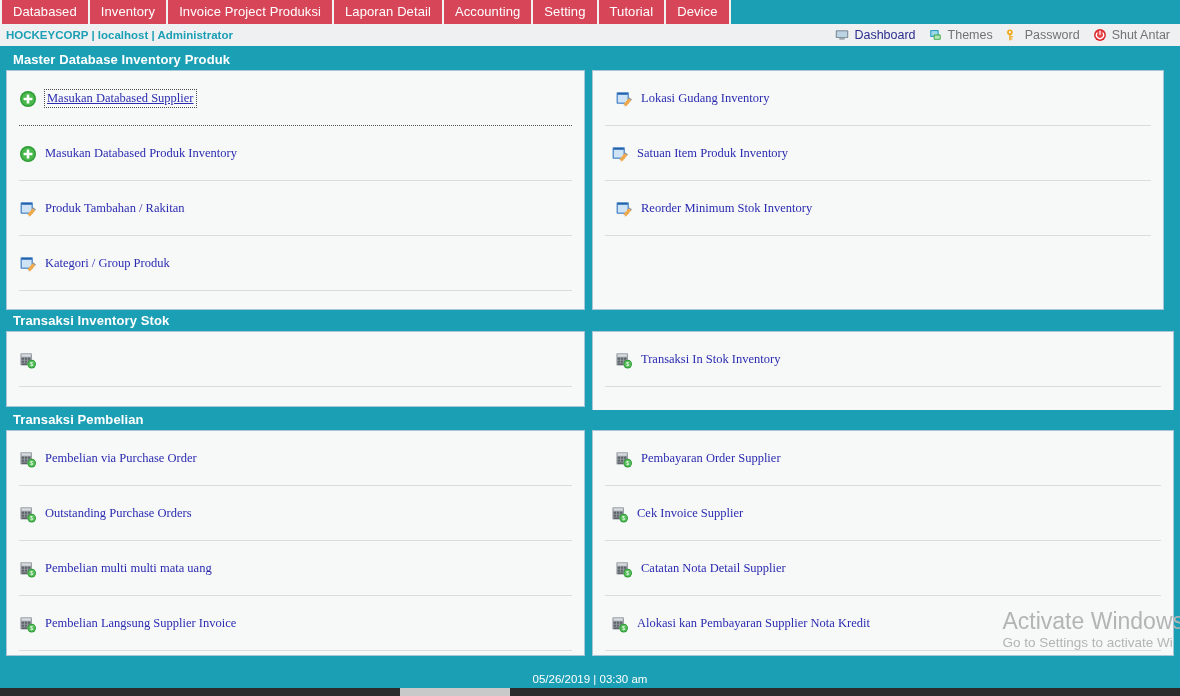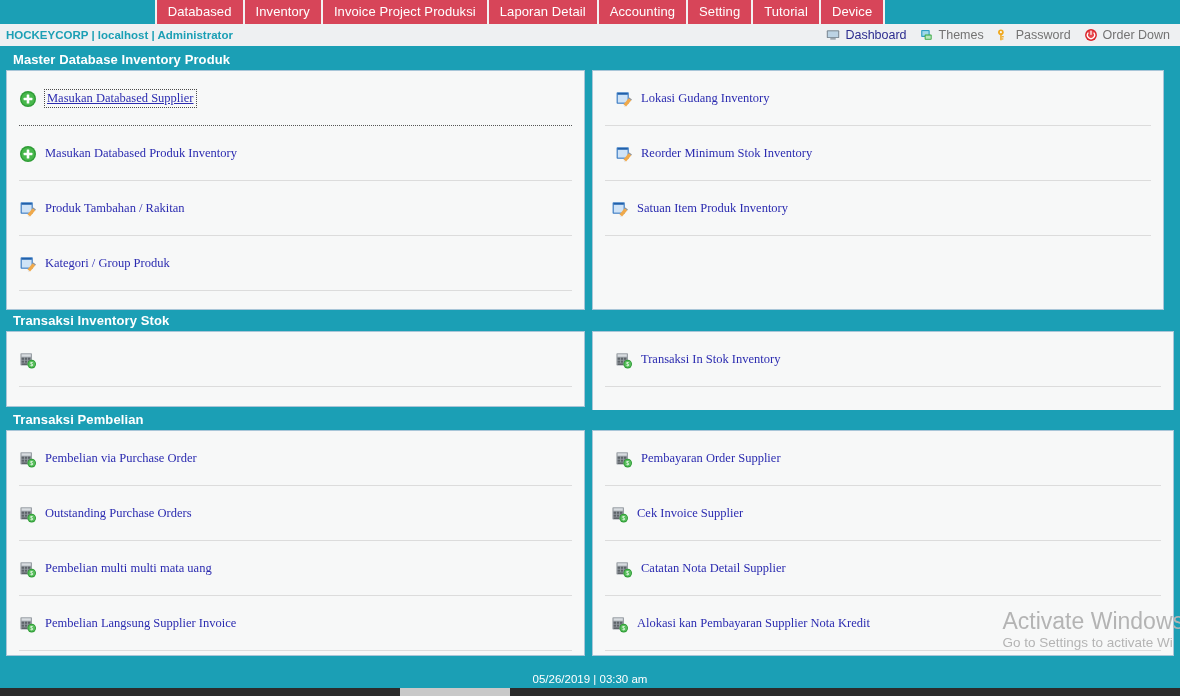"Databased" .tabbar { justify-content: center -> none }
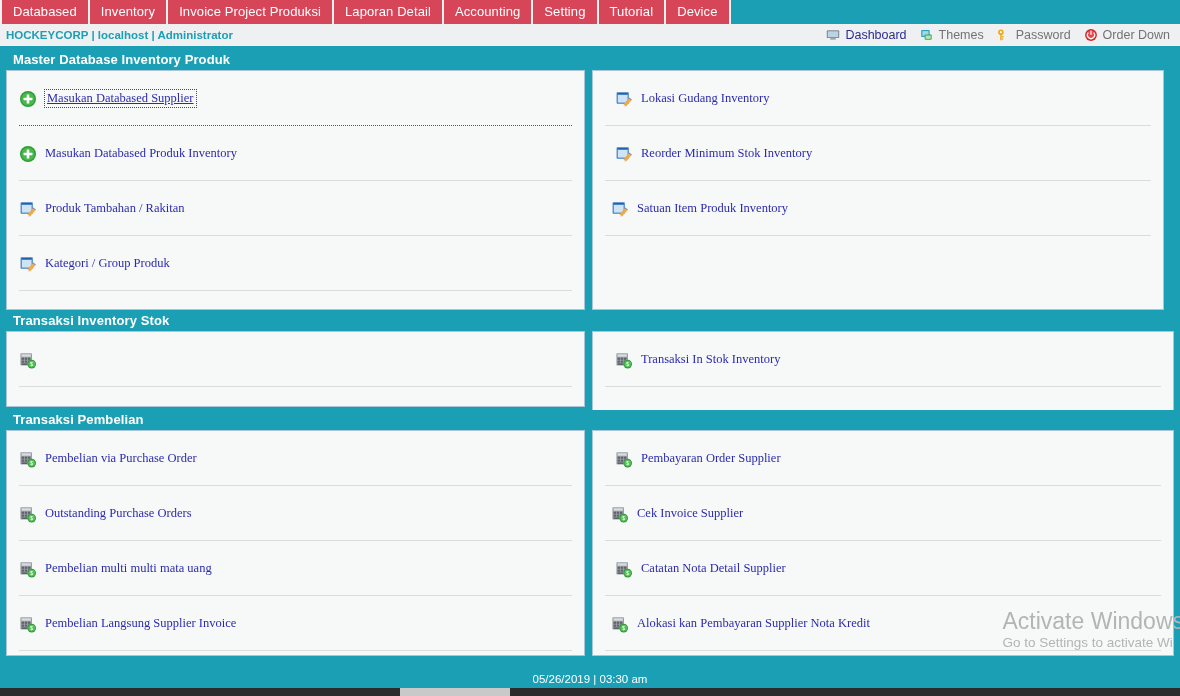"Order Down" span { text: Order Down -> Shut Antar }
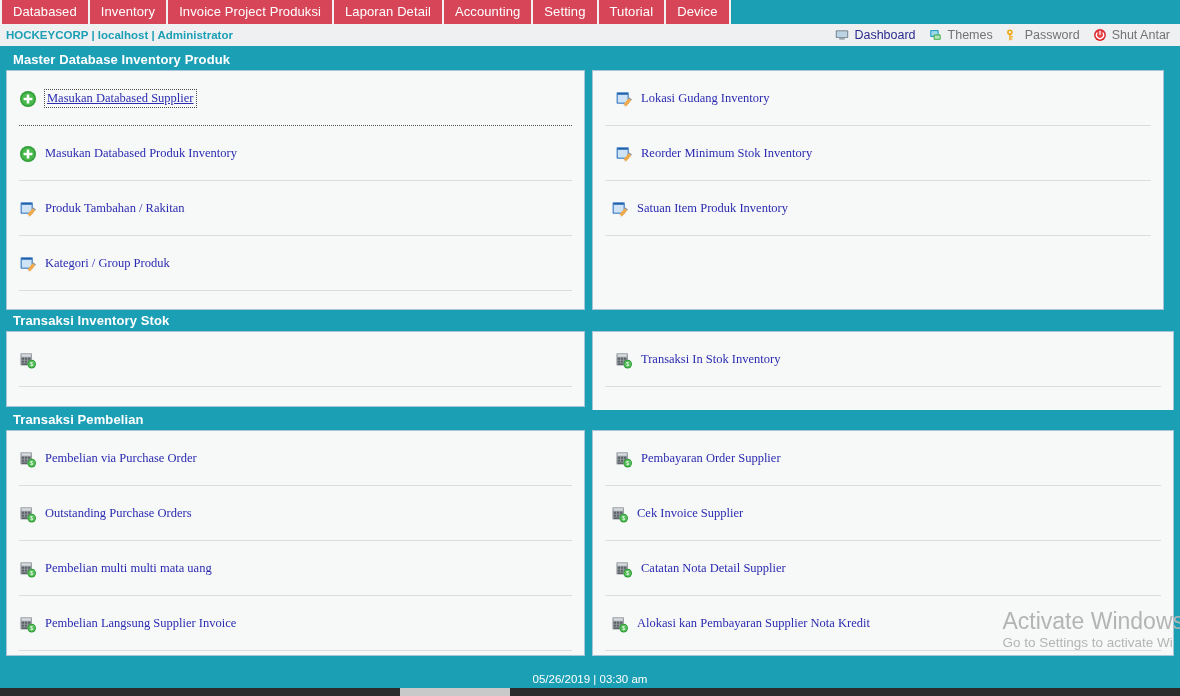"Reorder Minimum Stok Inventory" div.row { order: before "Satuan Item Produk Inventory" -> after "Satuan Item Produk Inventory" }
